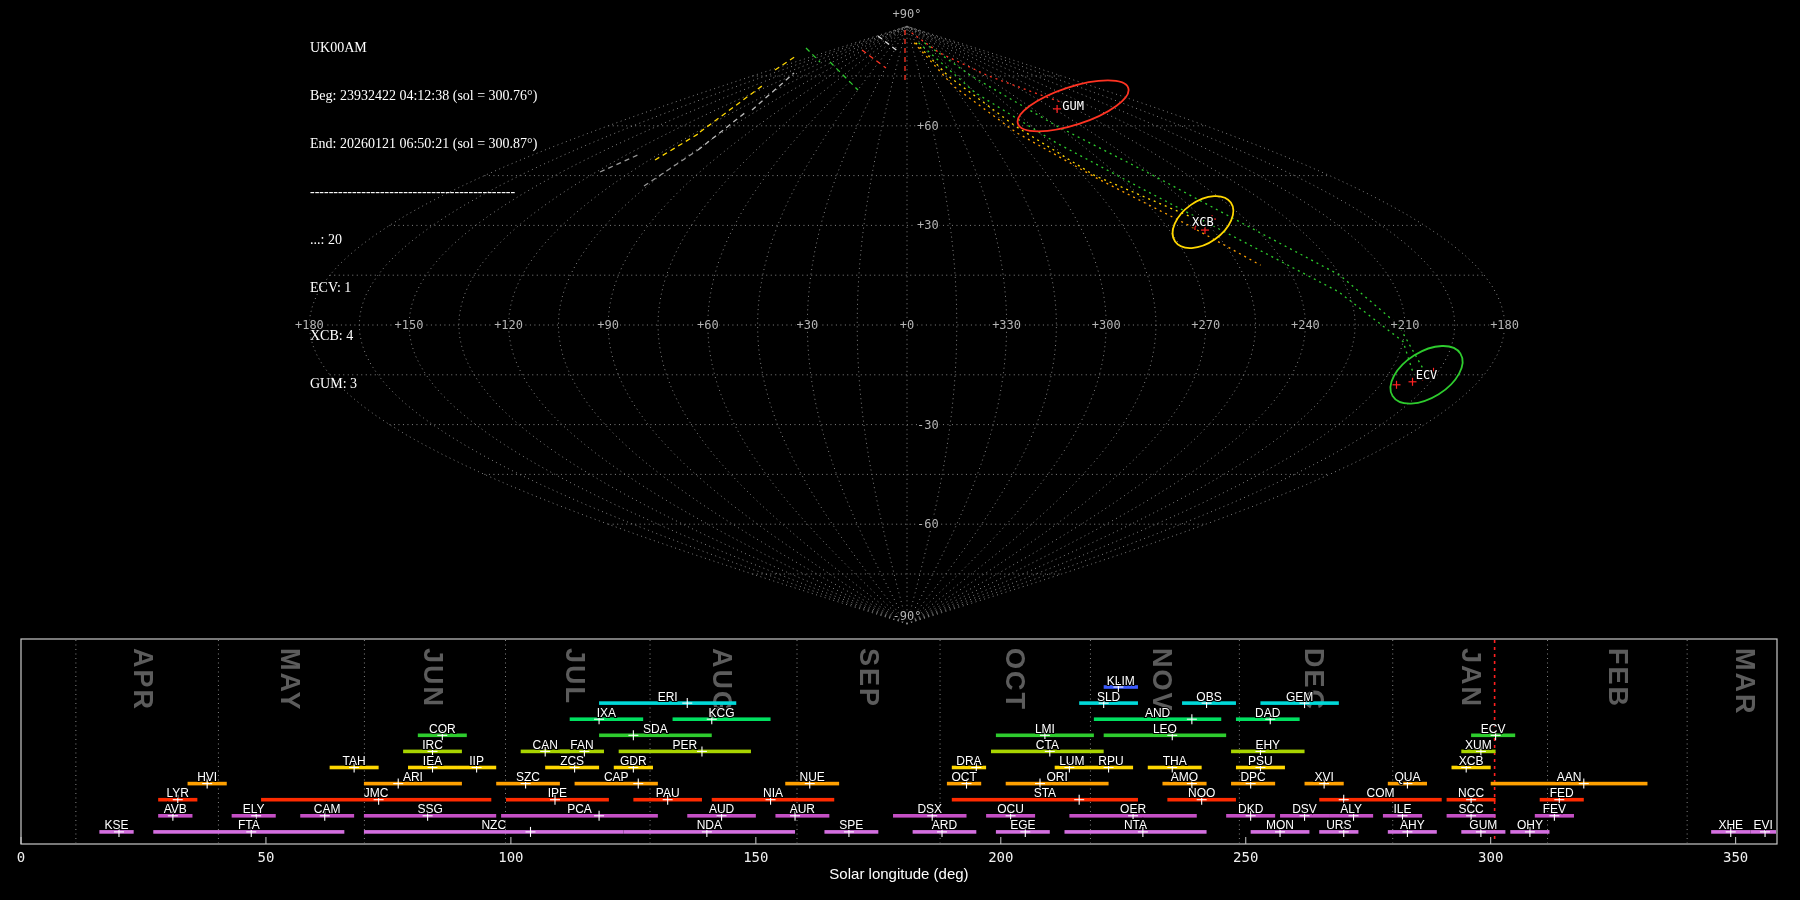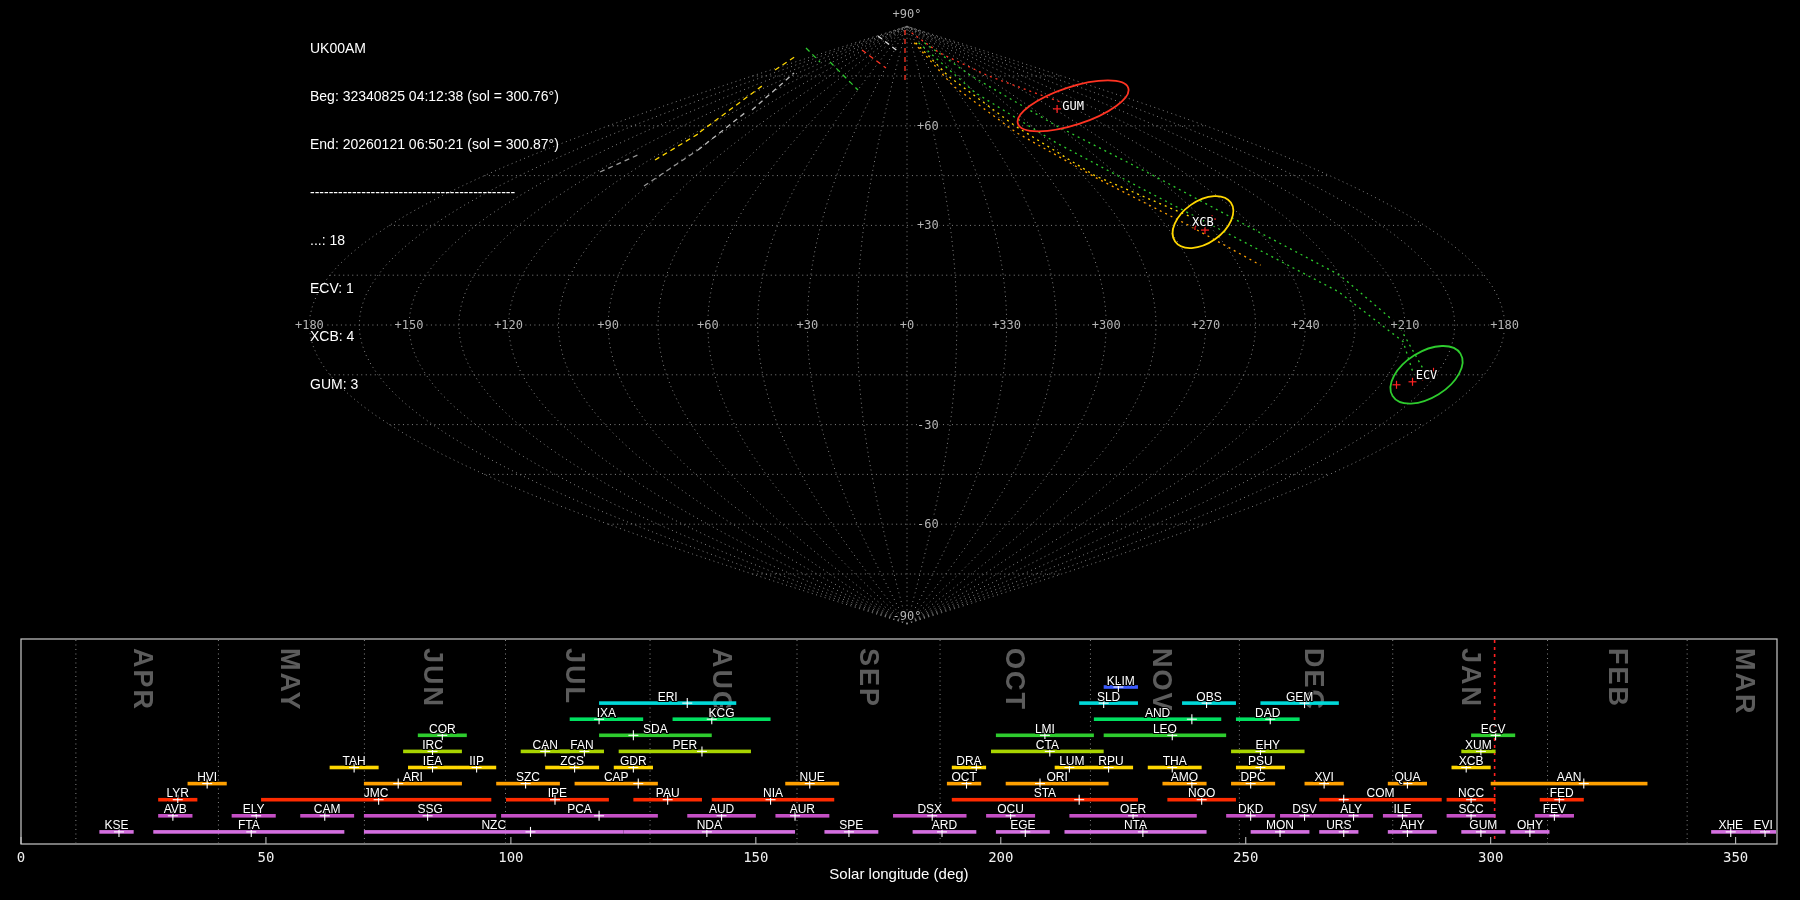"UK00AM" .info { font-family: Liberation Sans, sans-serif -> Liberation Serif, serif }
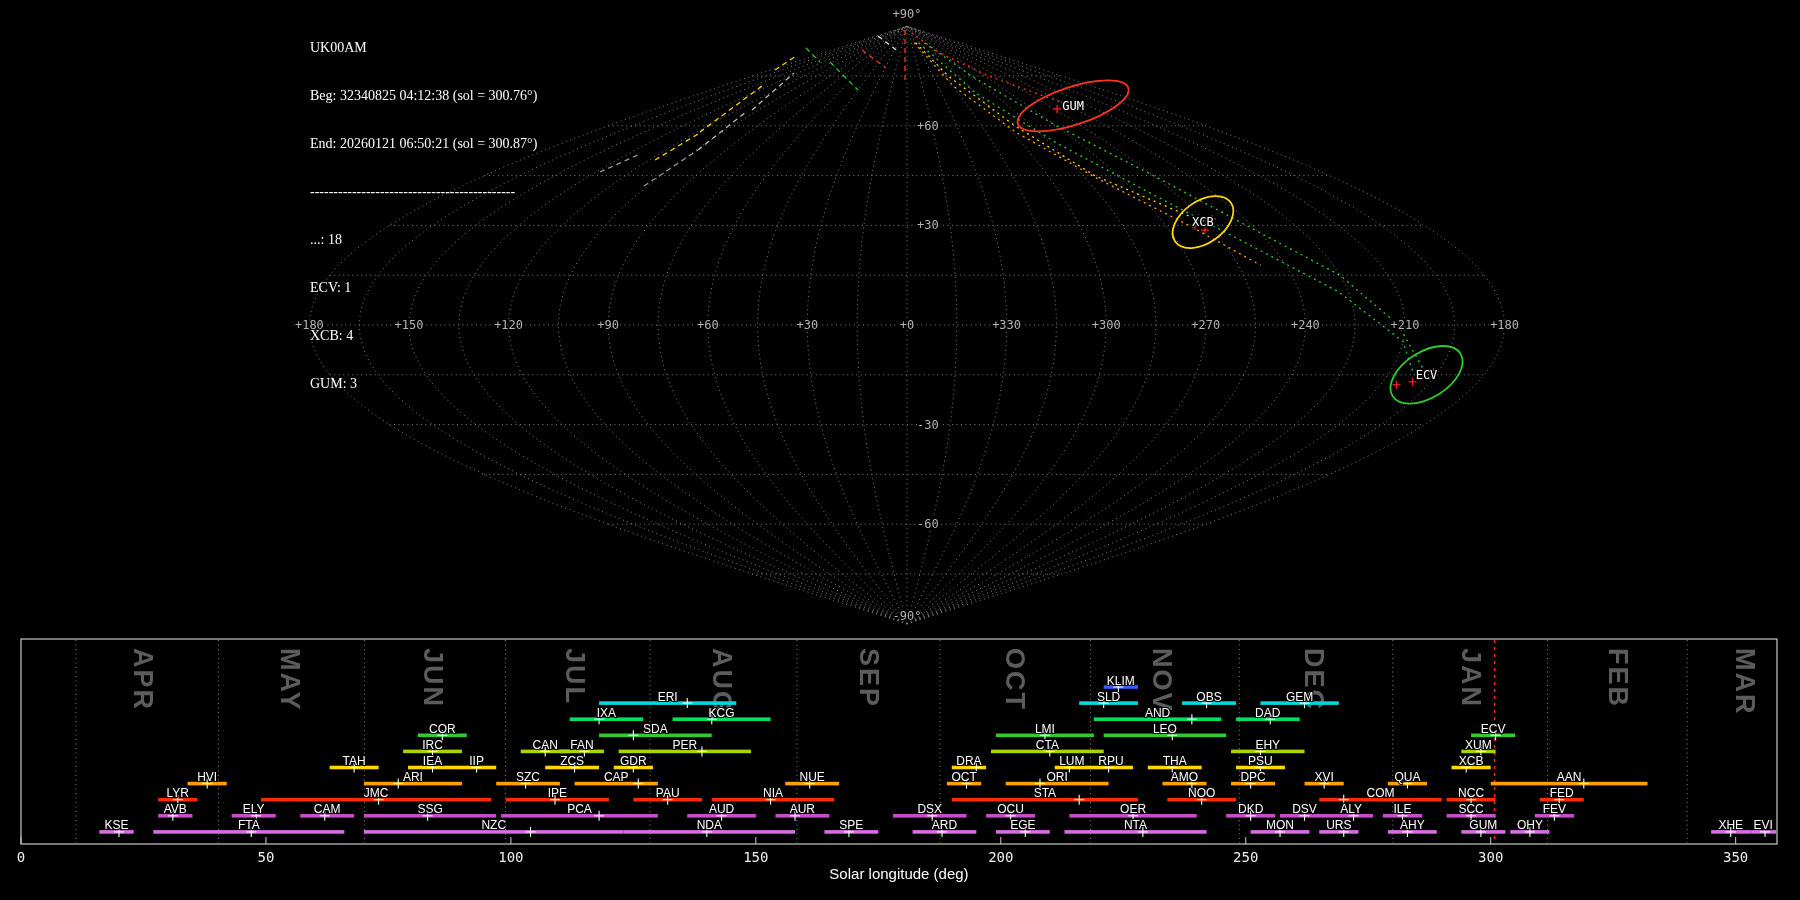"Beg: 32340825 04:12:38 (sol =" div { text: 32340825 -> 23932422 }
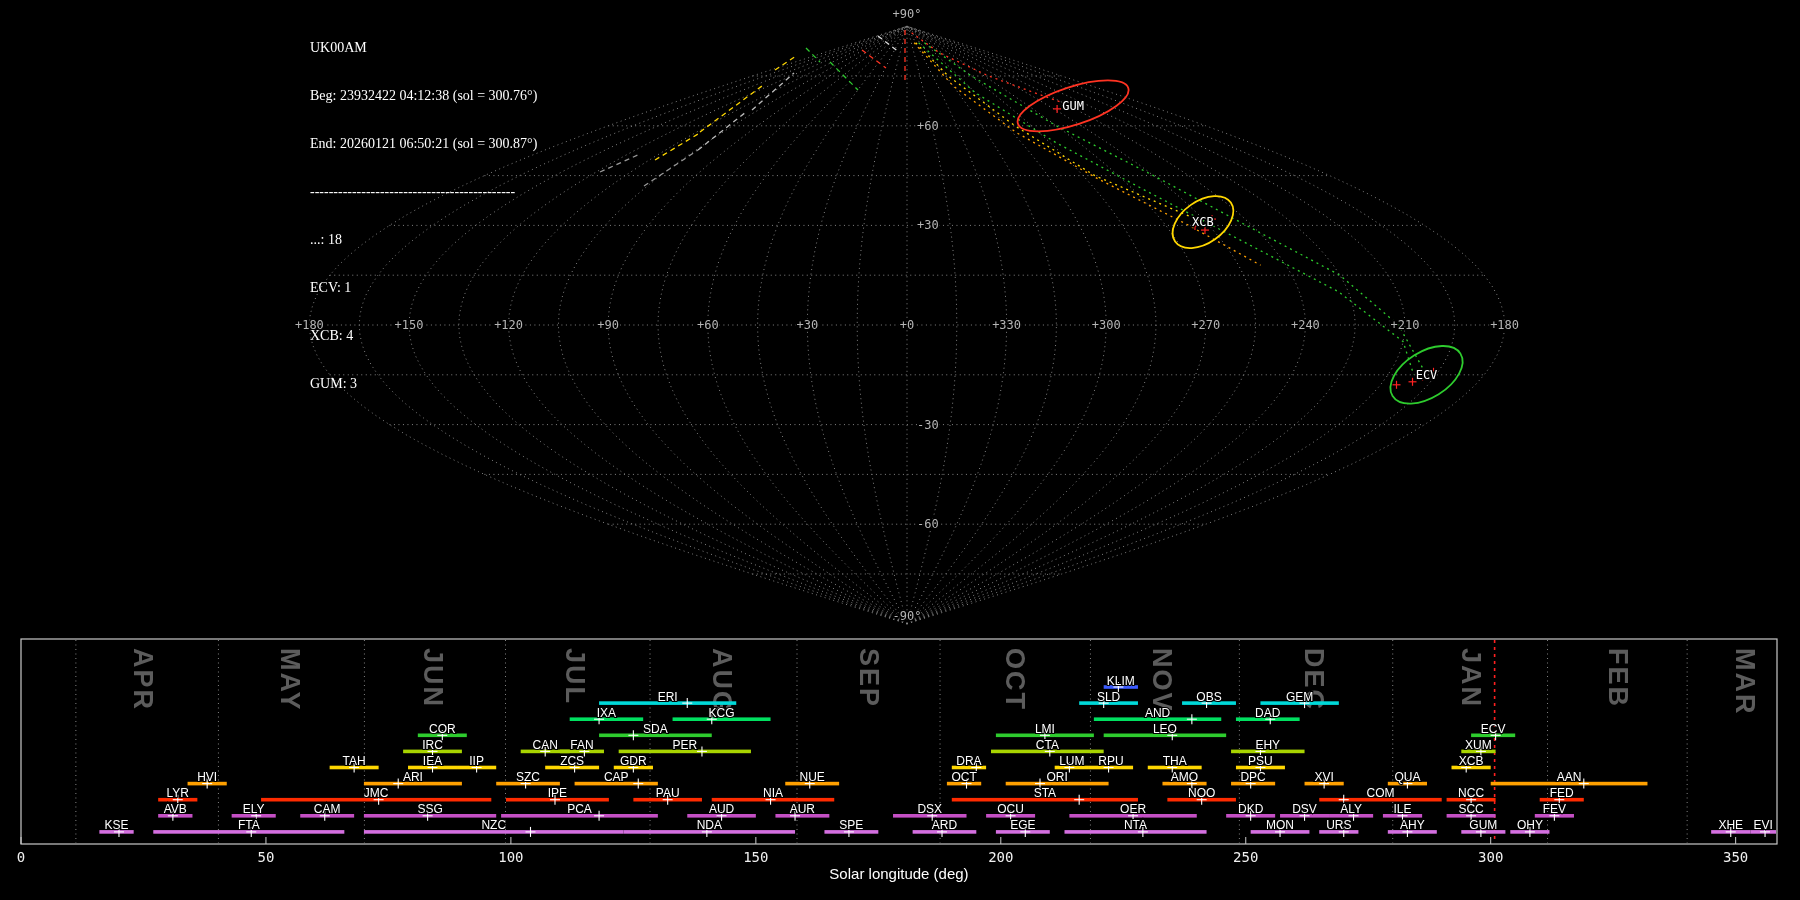"...: 18" div { text: 18 -> 20 }
